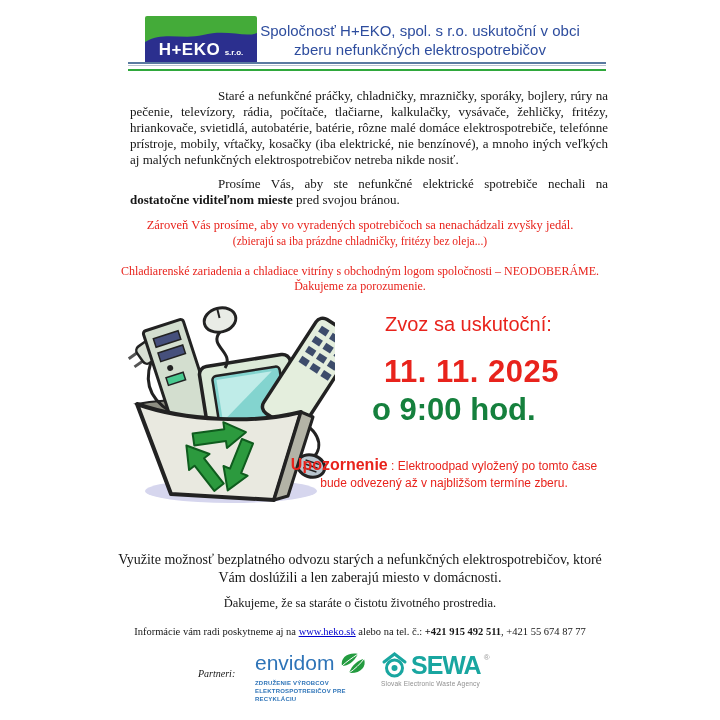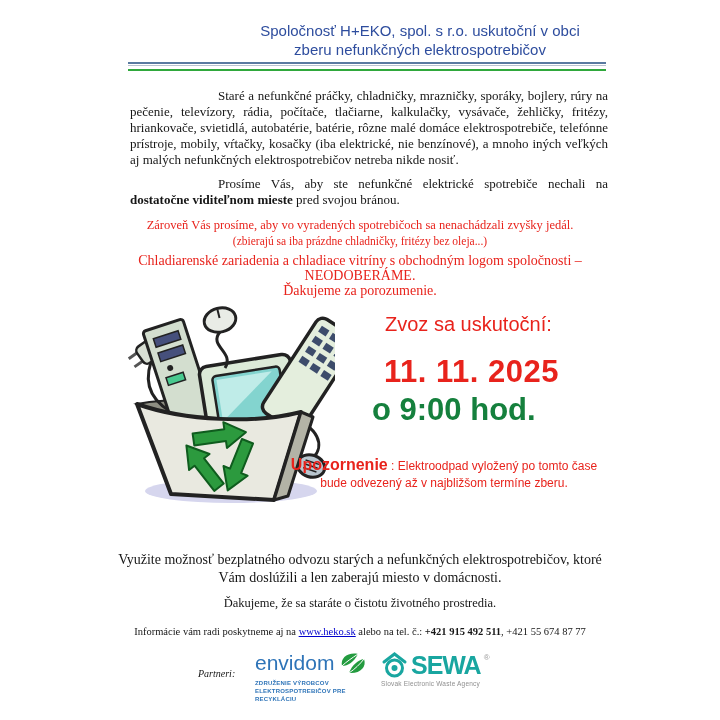"H+EKO s.r.o." div.logo { html: none -> <div> <svg> <path></path> </svg> <div> <span>H+EKO</span> <span>s.r.o.</span> </div> </div> }
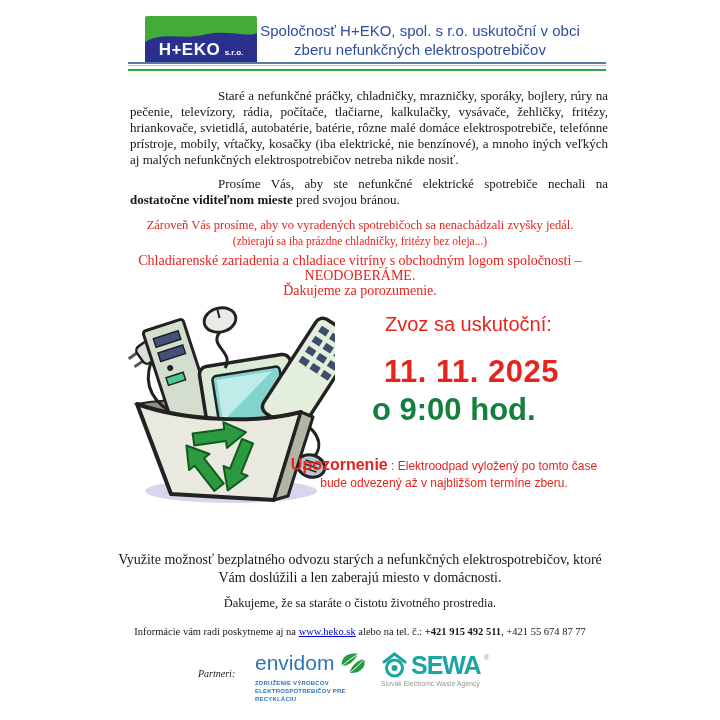"Chladiarenské zariadenia a chladiace" .rn2 { font-size: 14px -> 12px; top: 253px -> 264px }
